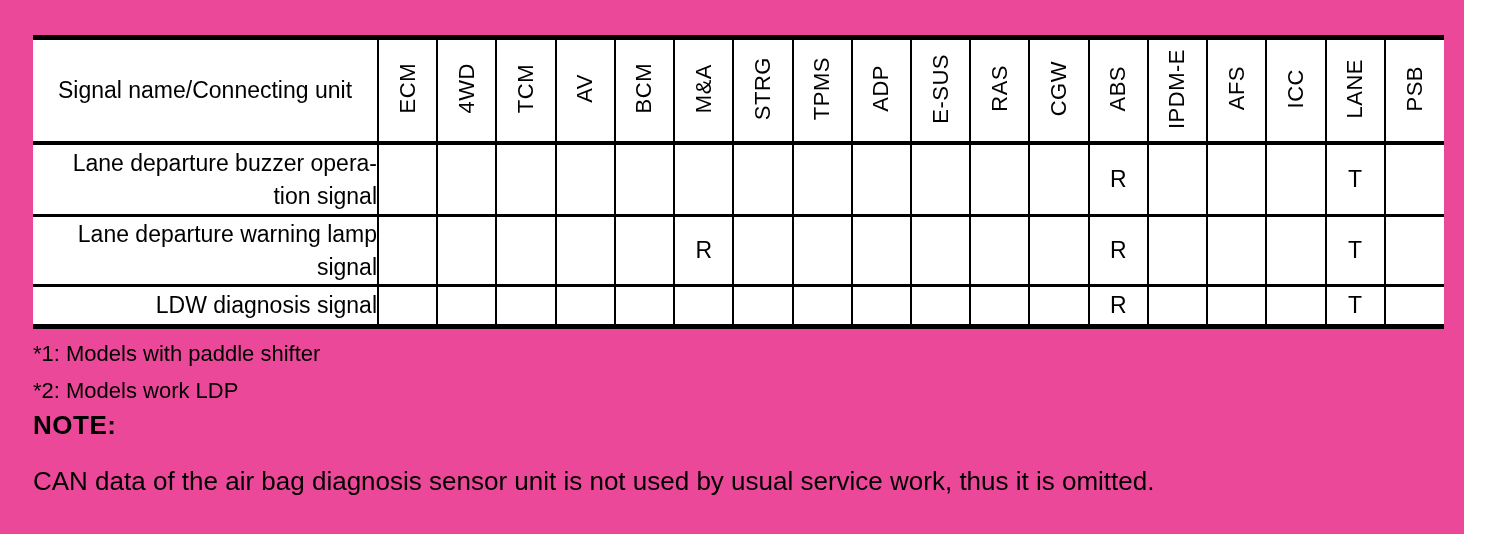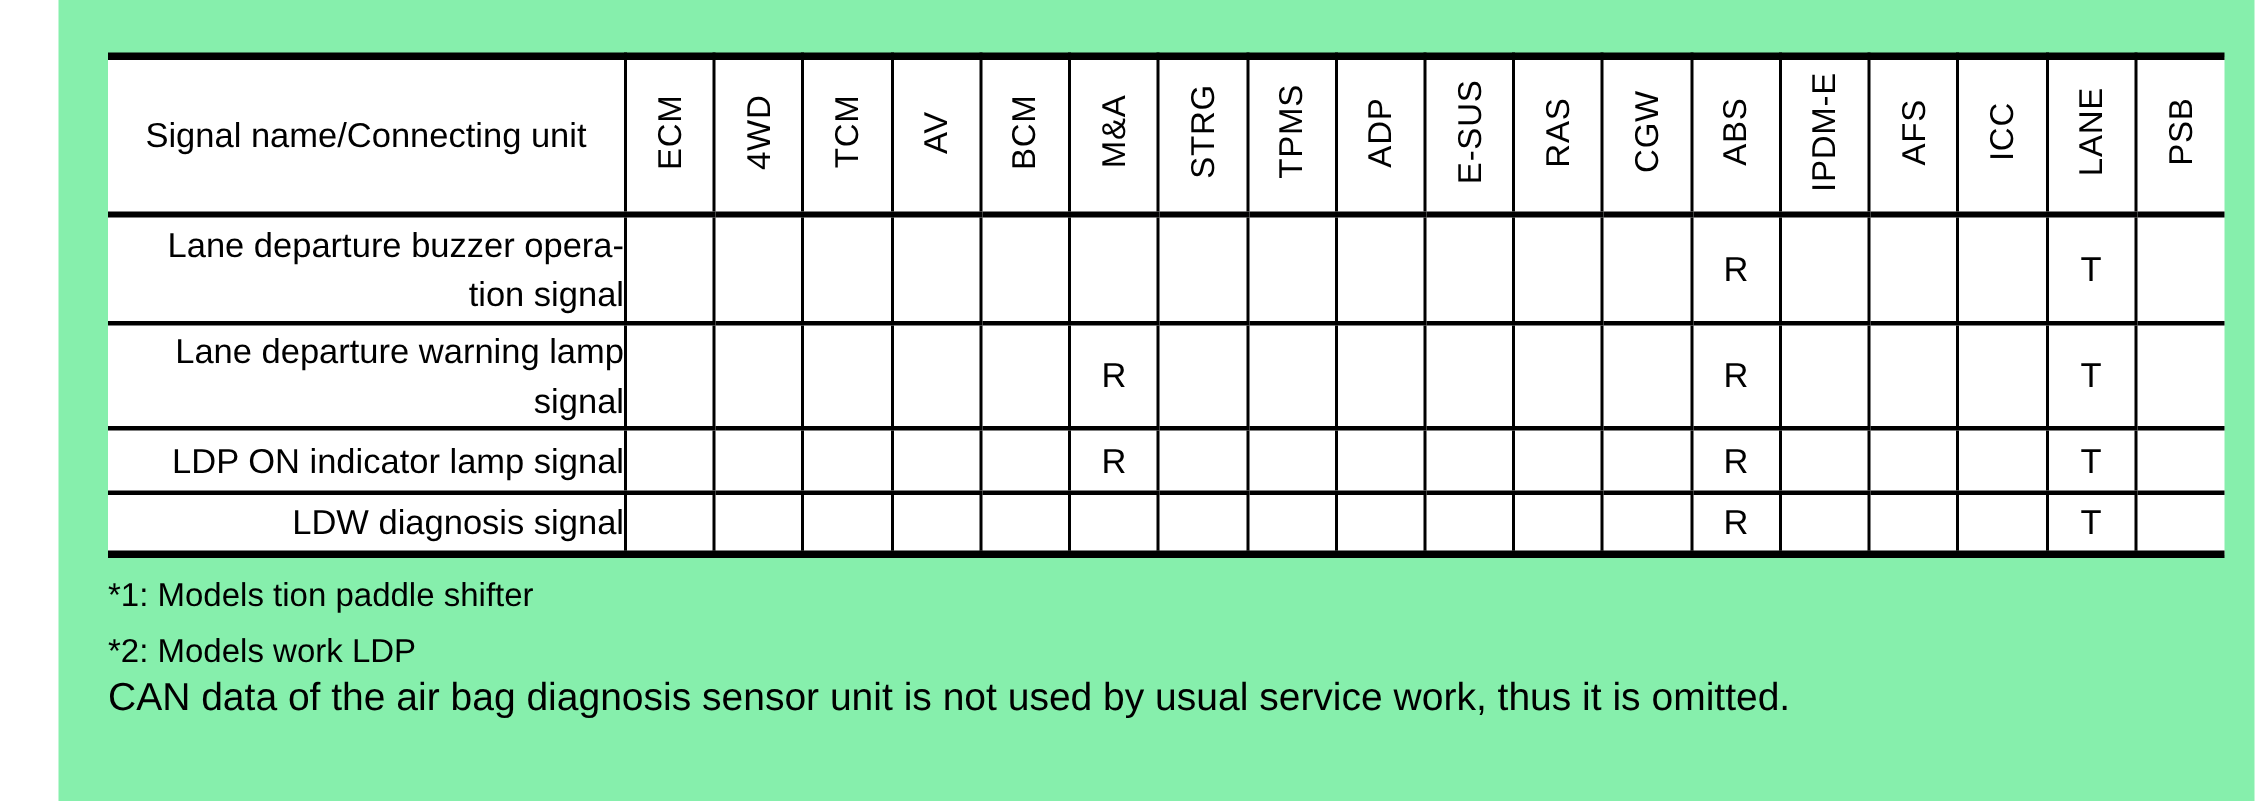"Signal name/Connecting unit" .page { background: #86efac -> #ec4899; margin-left: 39px -> none }
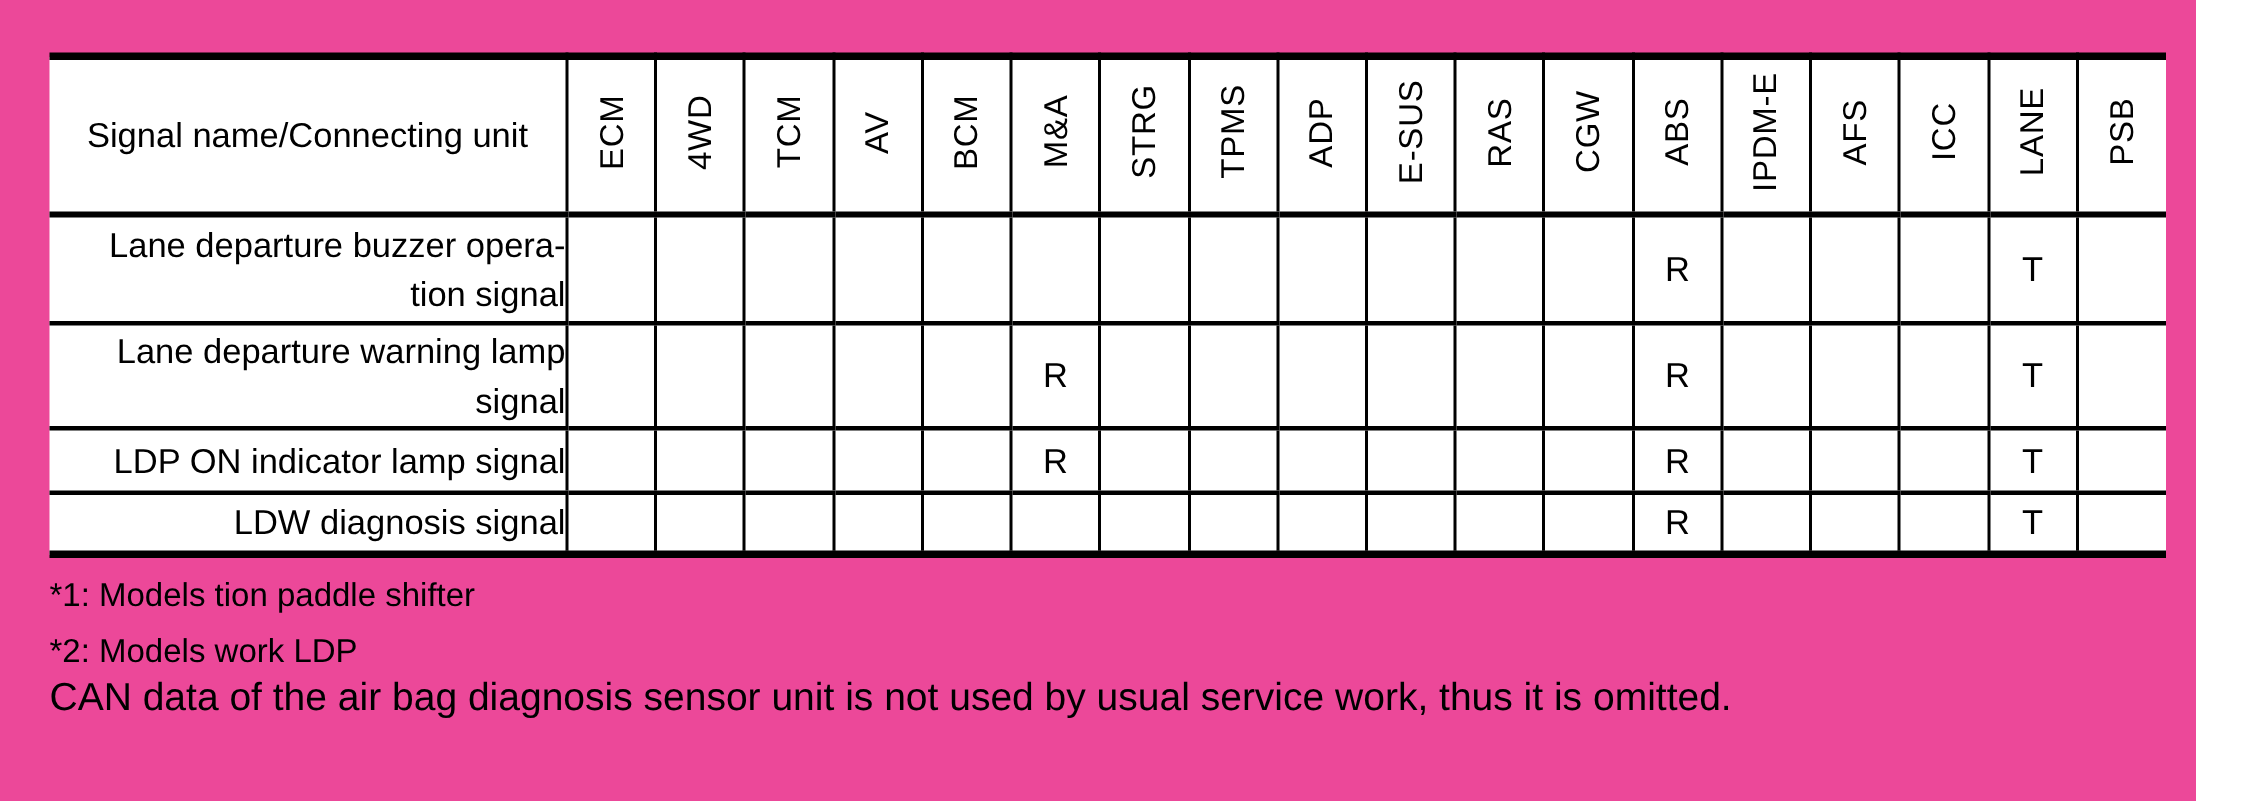"LDP ON indicator lamp signal" tr.row-short { html: <tr> <td>LDP ON indicator lamp signal</td> <td></td> <td></td> <td></td> <td></td> <td></td> <td>R</td> <td></td> <td></td> <td></td> <td></td> <td></td> <td></td> <td>R</td> <td></td> <td></td> <td></td> <td>T</td> <td></td> </tr> -> none }
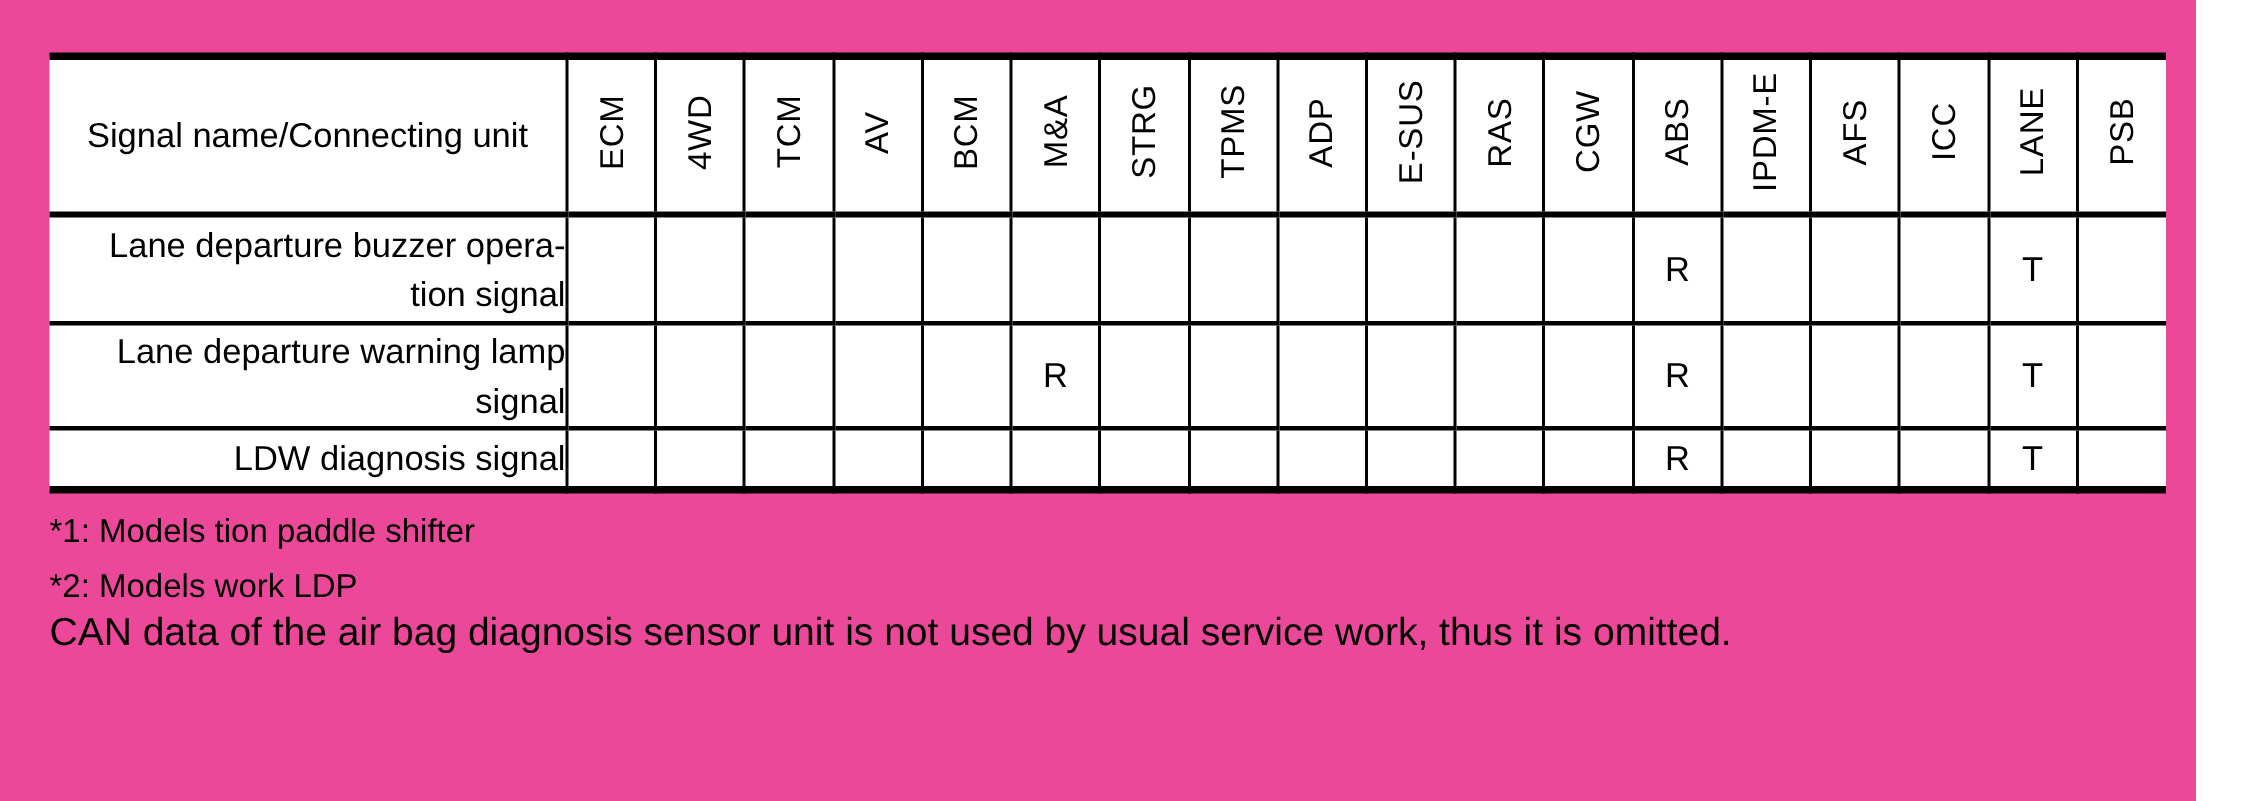"*1: Models tion paddle shifter" p.footnote { text: tion -> with }
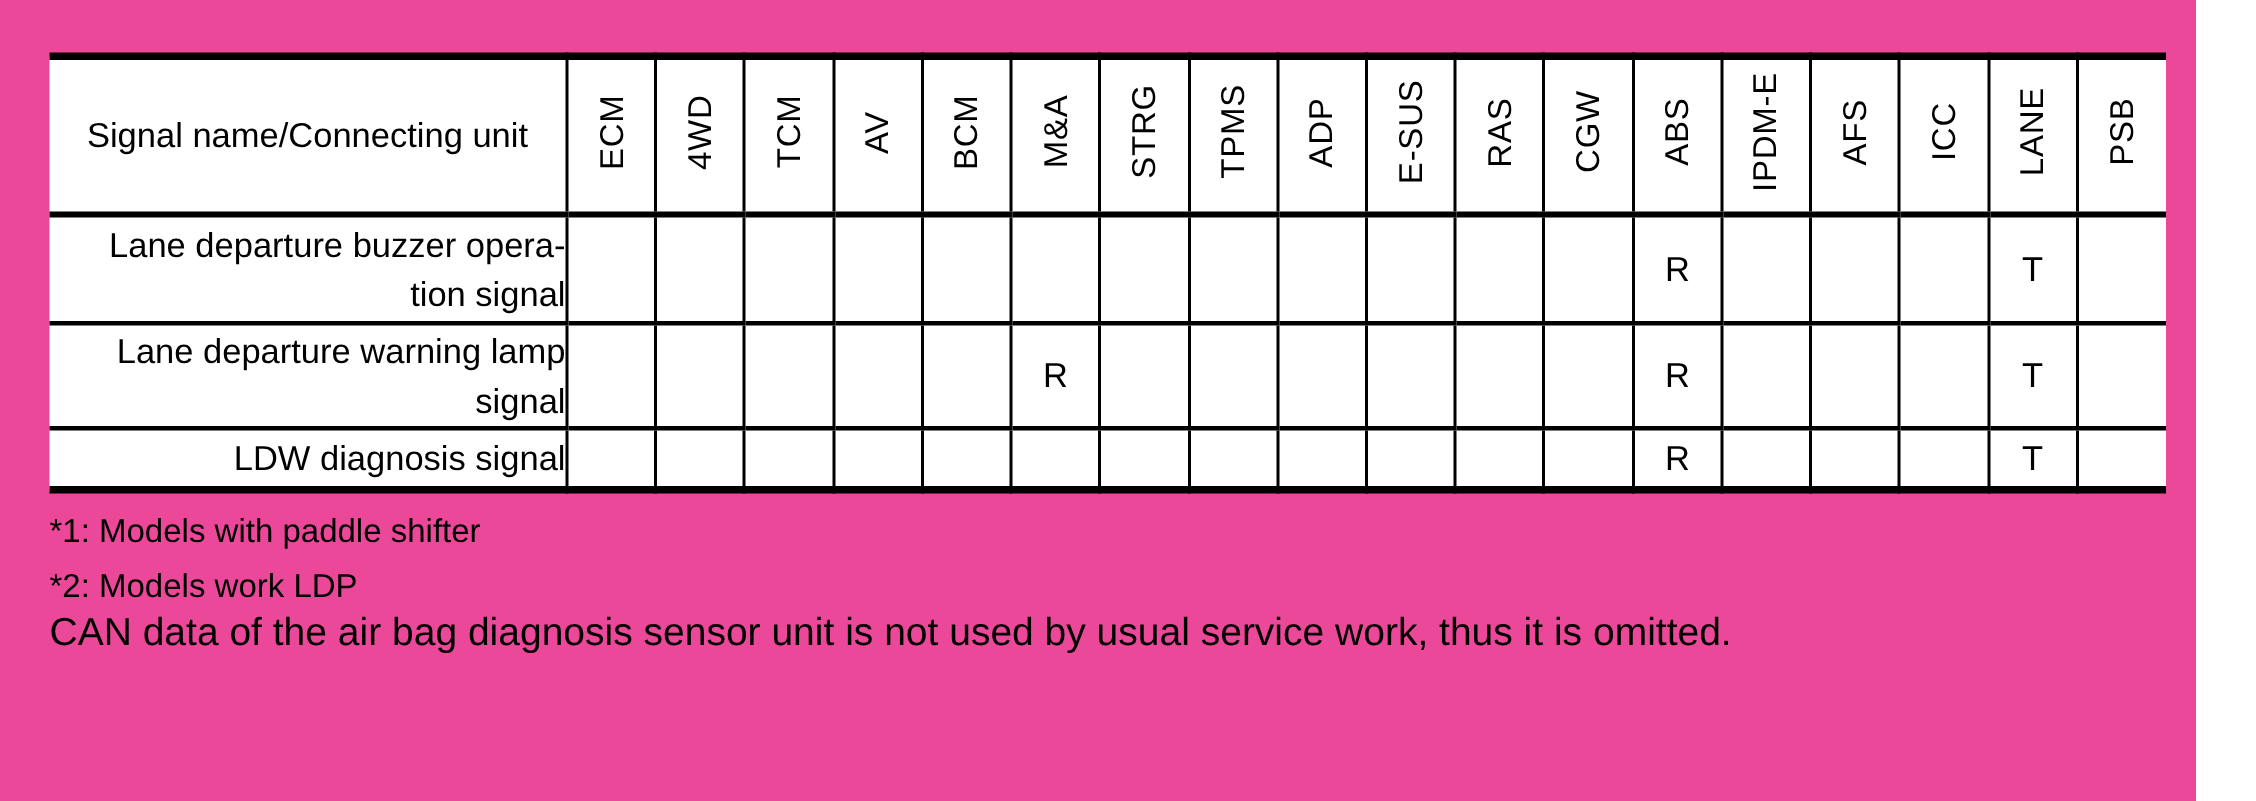"NOTE:" p.note-heading { html: none -> <p>NOTE:</p> }
